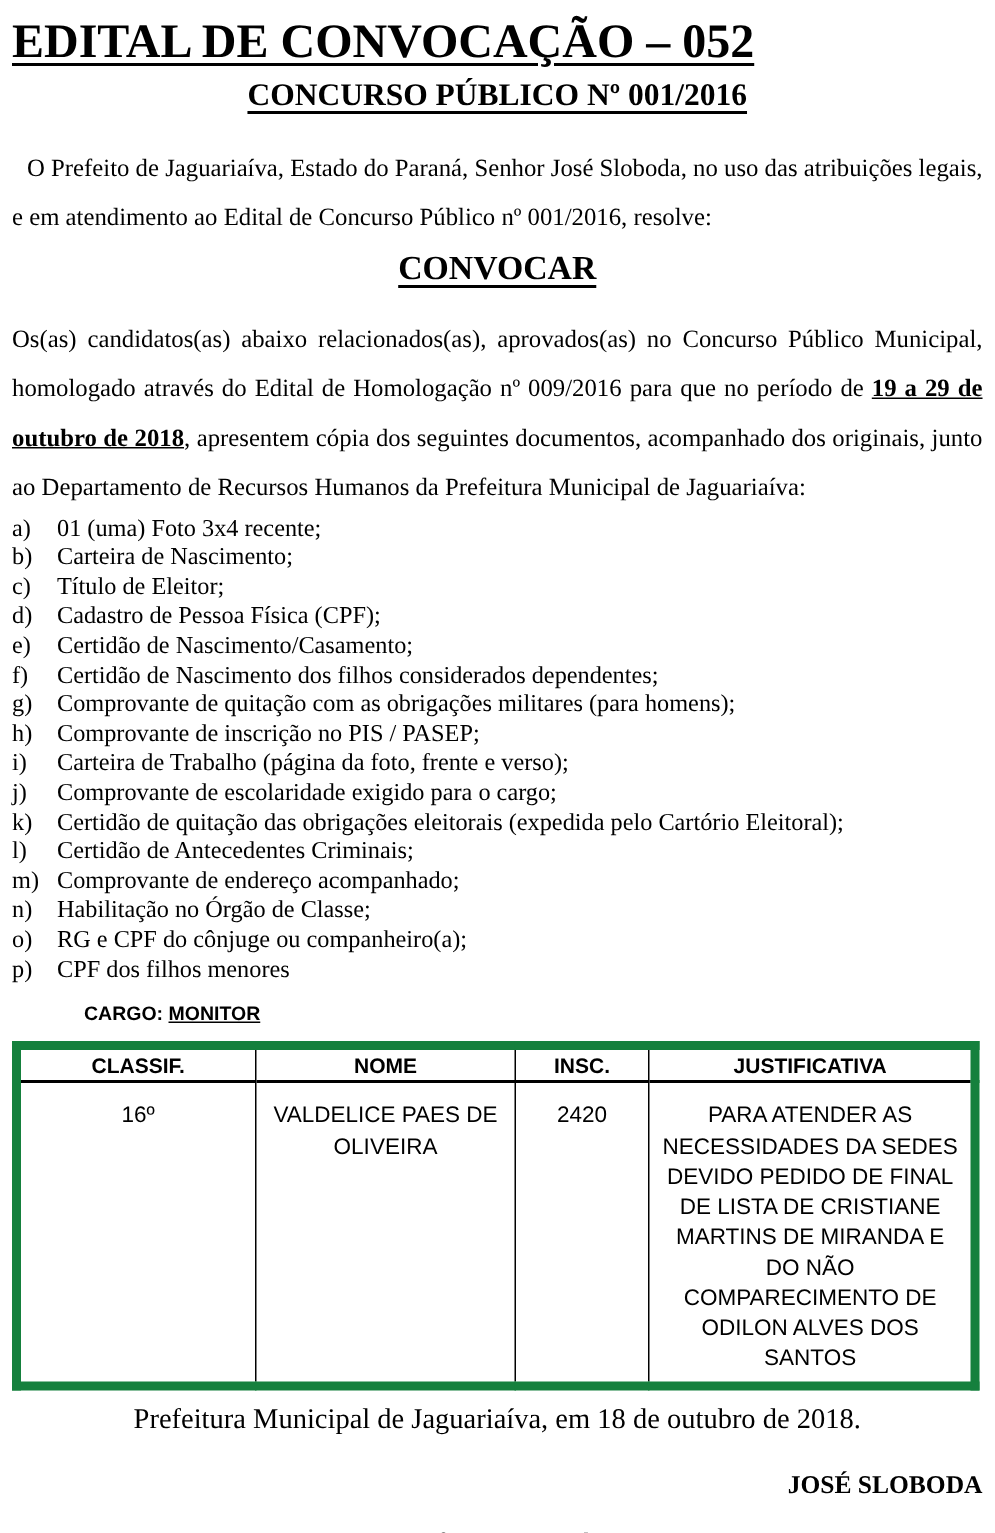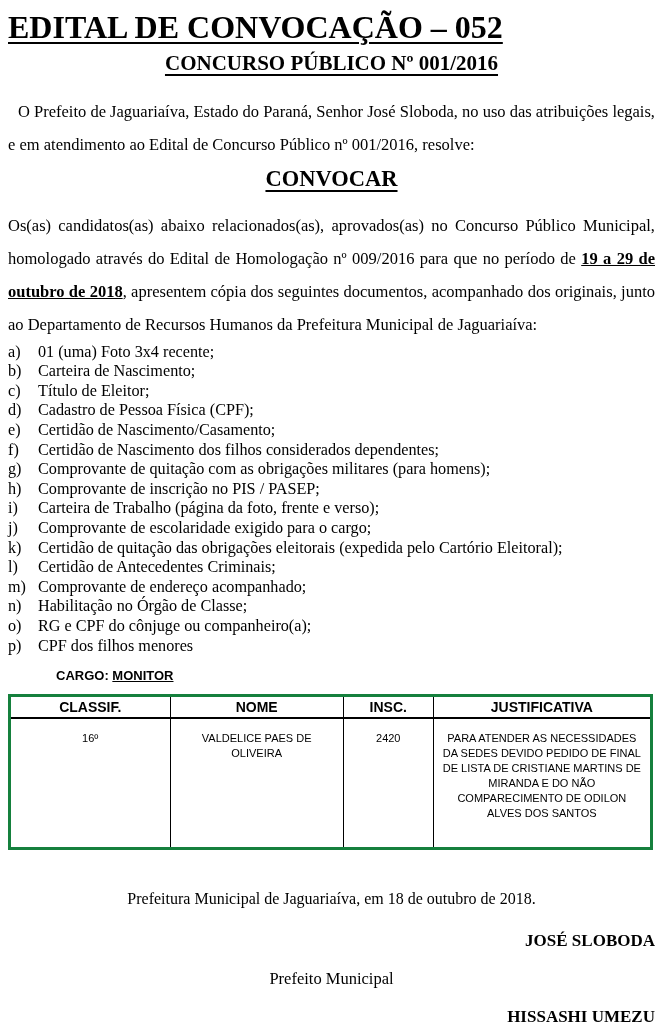"CLASSIF." table.conv-table { border: 3px solid #15803d -> 6px solid #15803d }
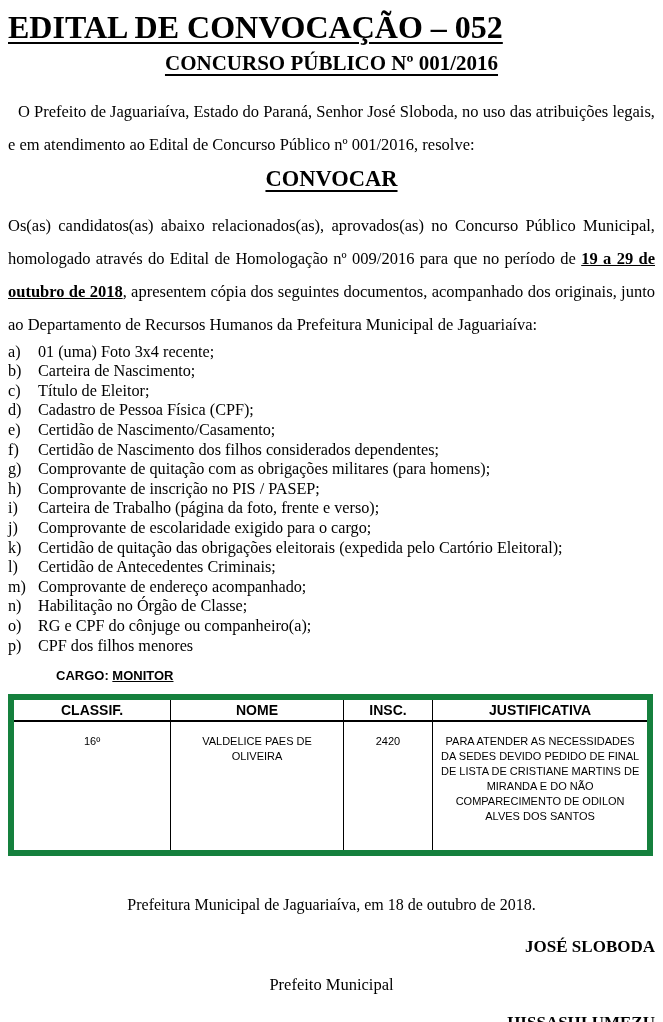"16º" table.conv-table td { font-size: 11px -> 15px }
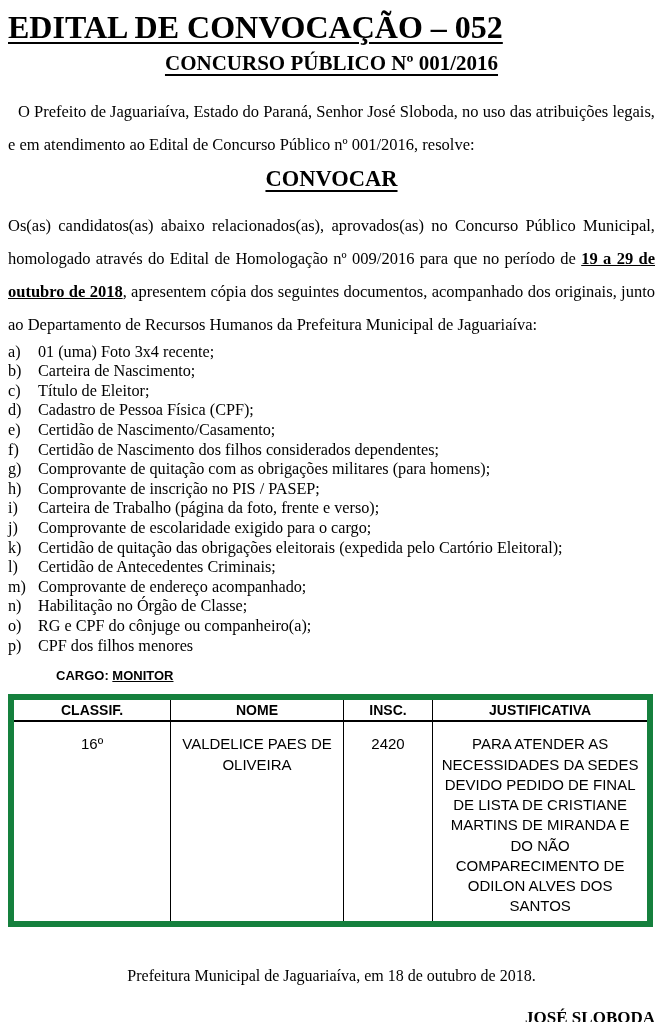"Prefeitura Municipal de Jaguariaíva, em" .closing-date { font-size: 16px -> 19px; margin-top: 39px -> 8px }
